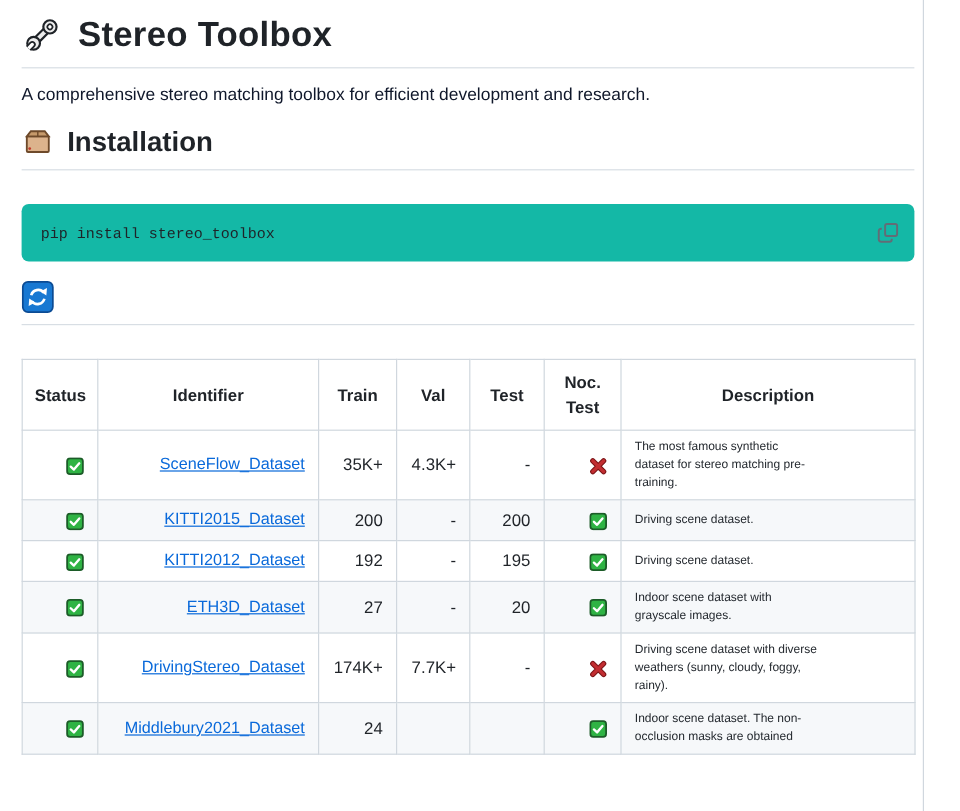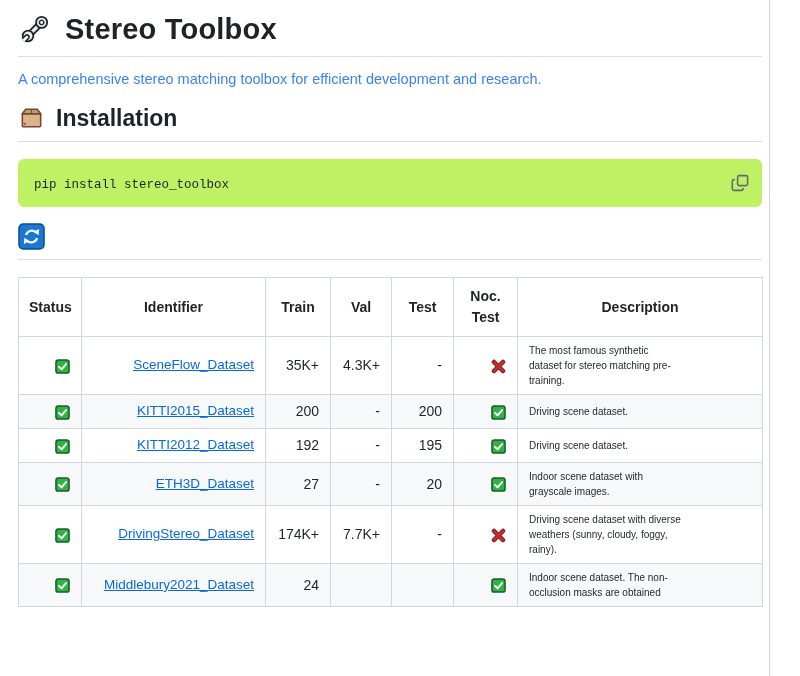"A comprehensive stereo matching toolbox" p.subtitle { color: #3b82f6 -> #0f172a }
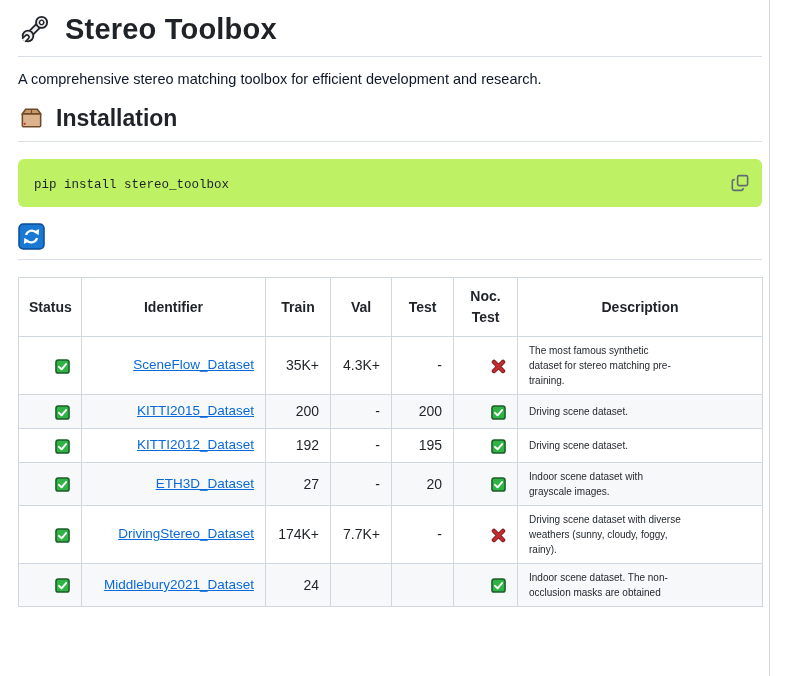"Installation" h2.section-heading { margin: 16px 0 17px 0 -> 16px 0 28px 0 }
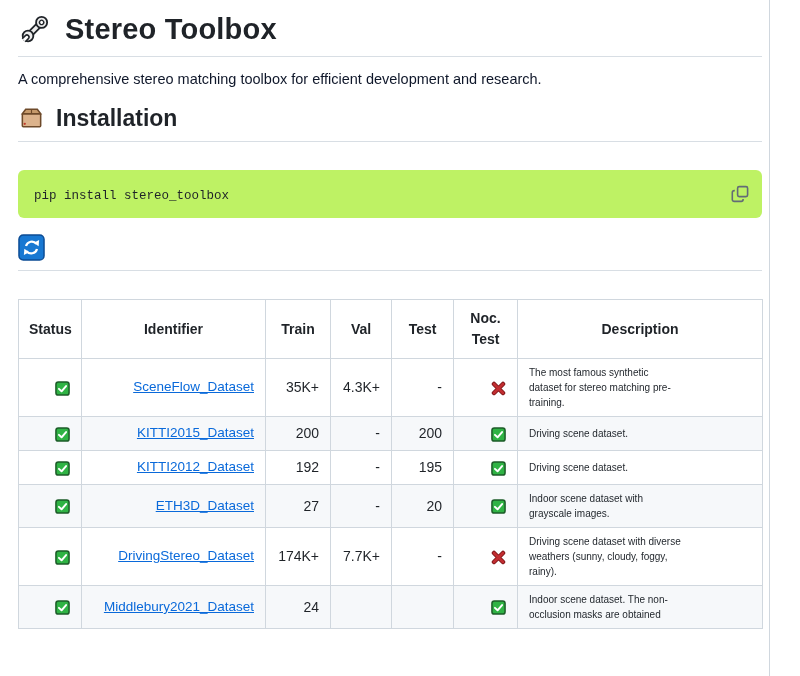"pip install stereo_toolbox" .codeblock { background: #bef264 -> #14b8a6 }
